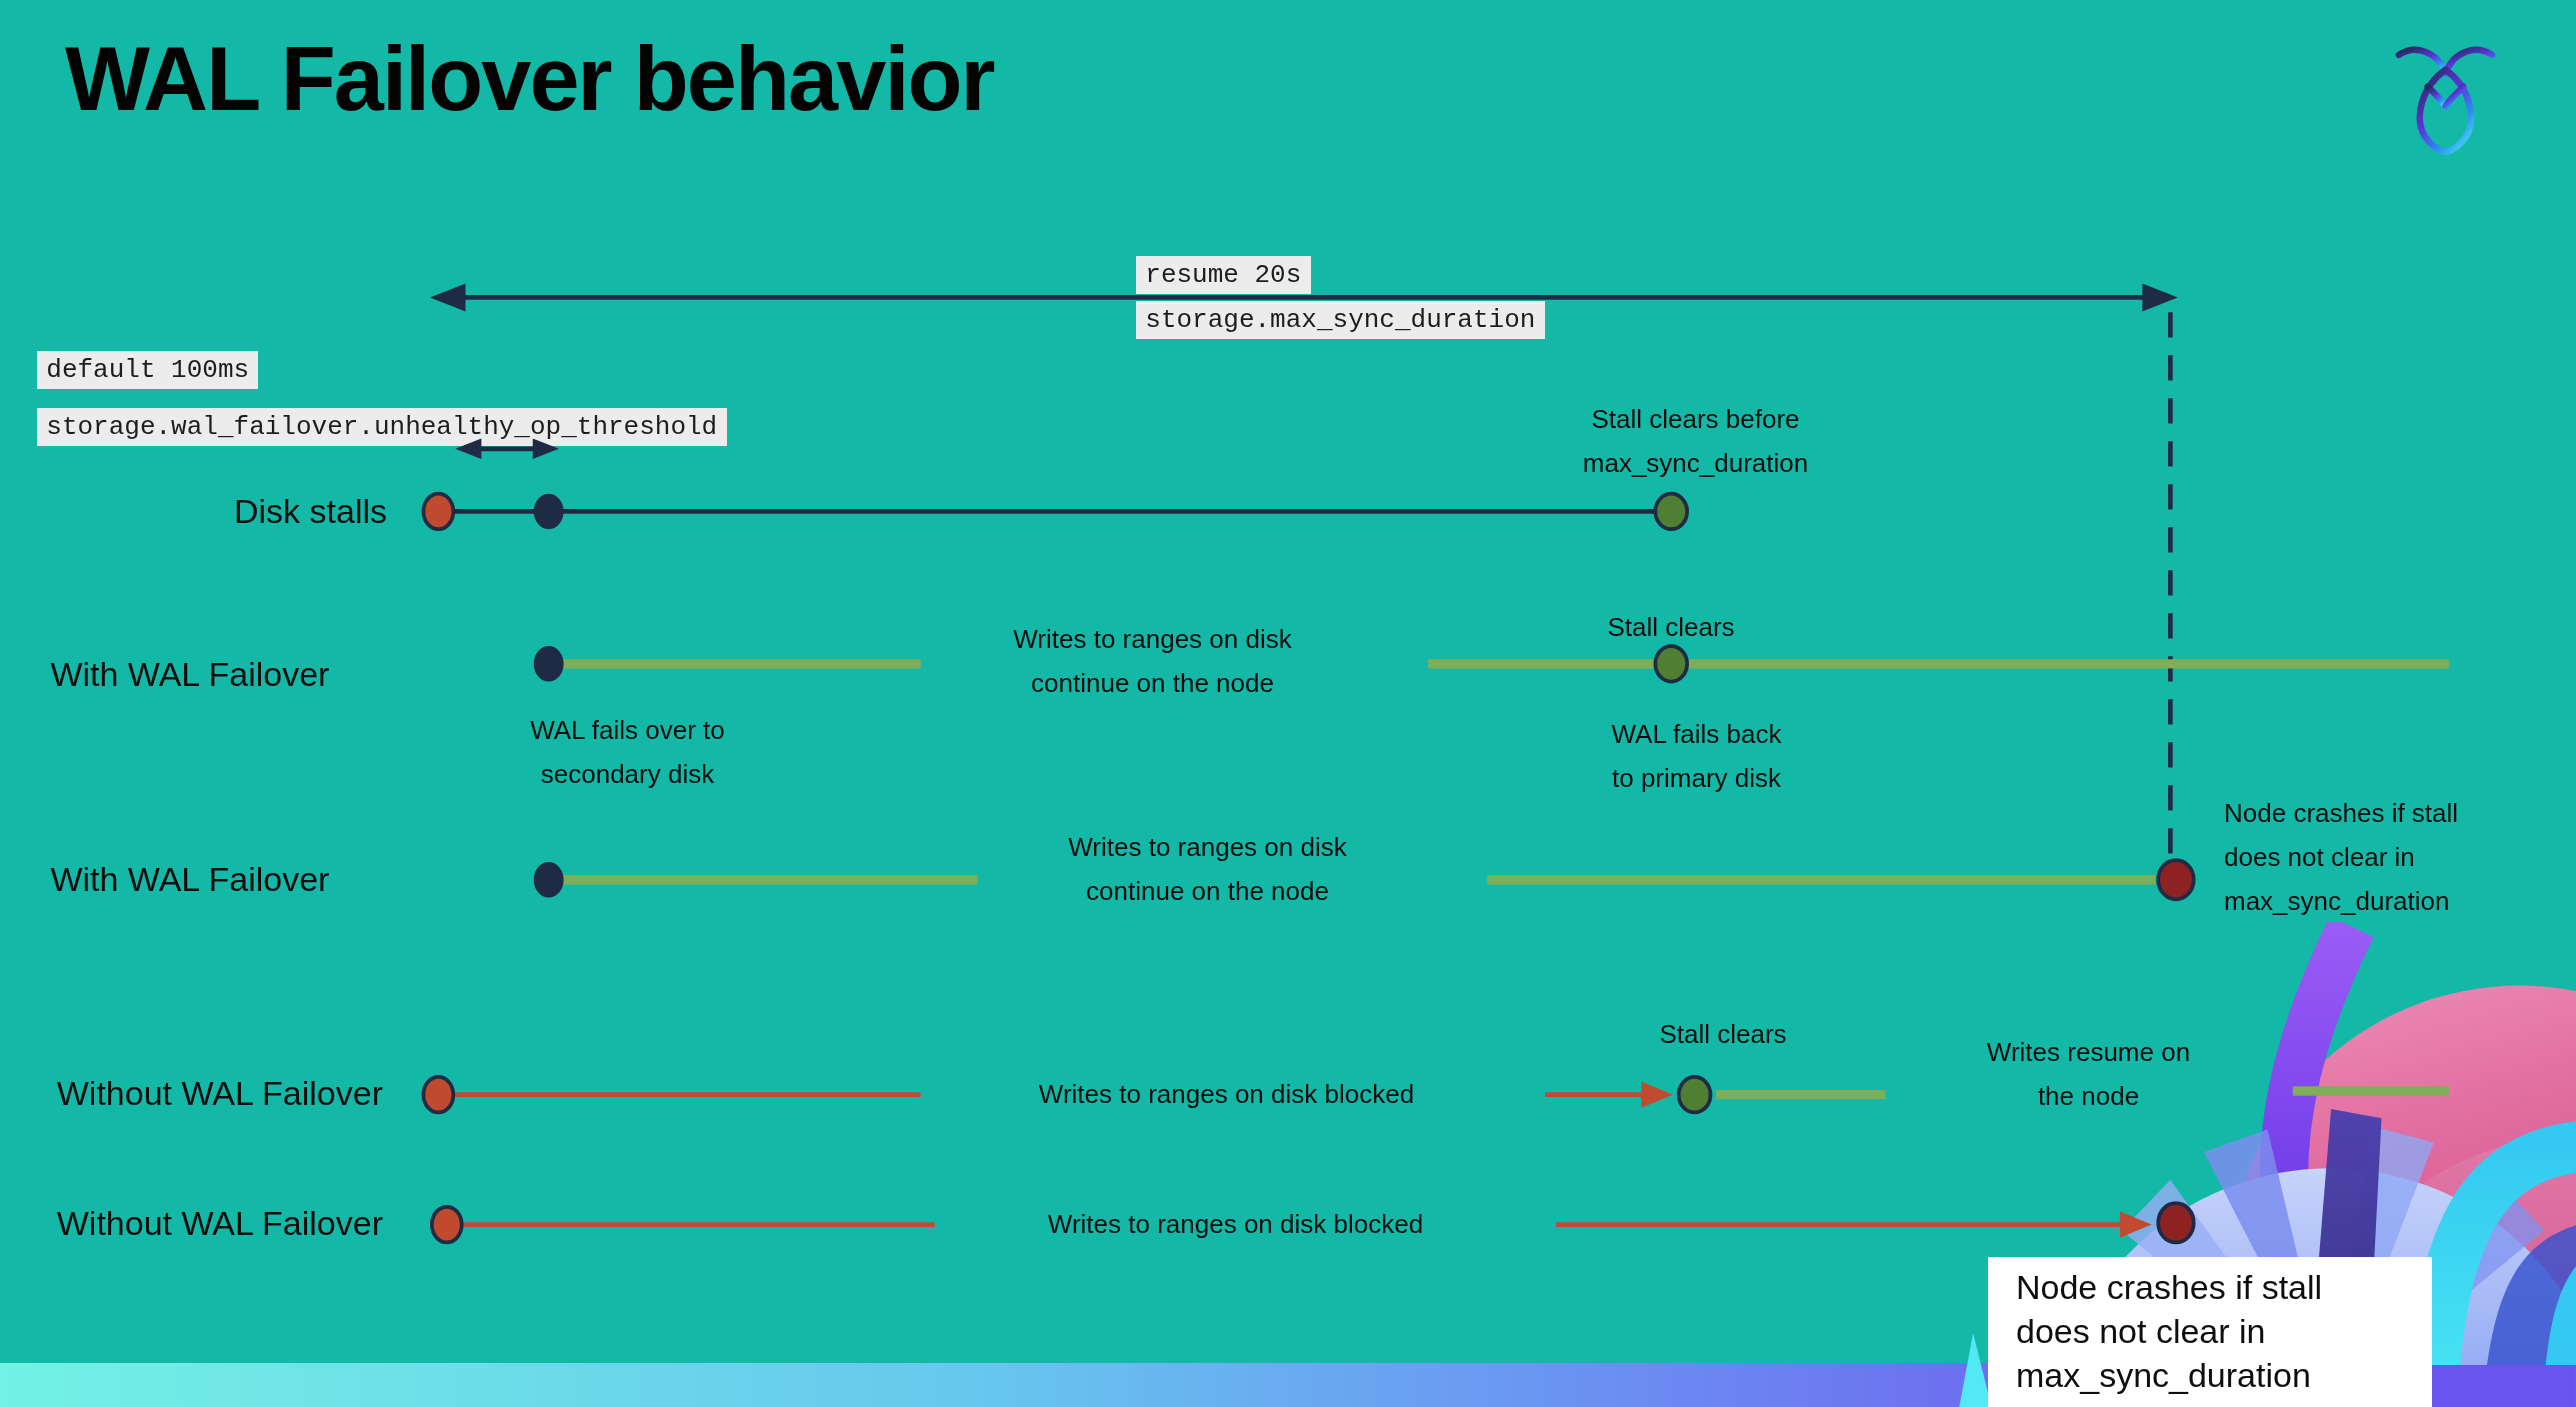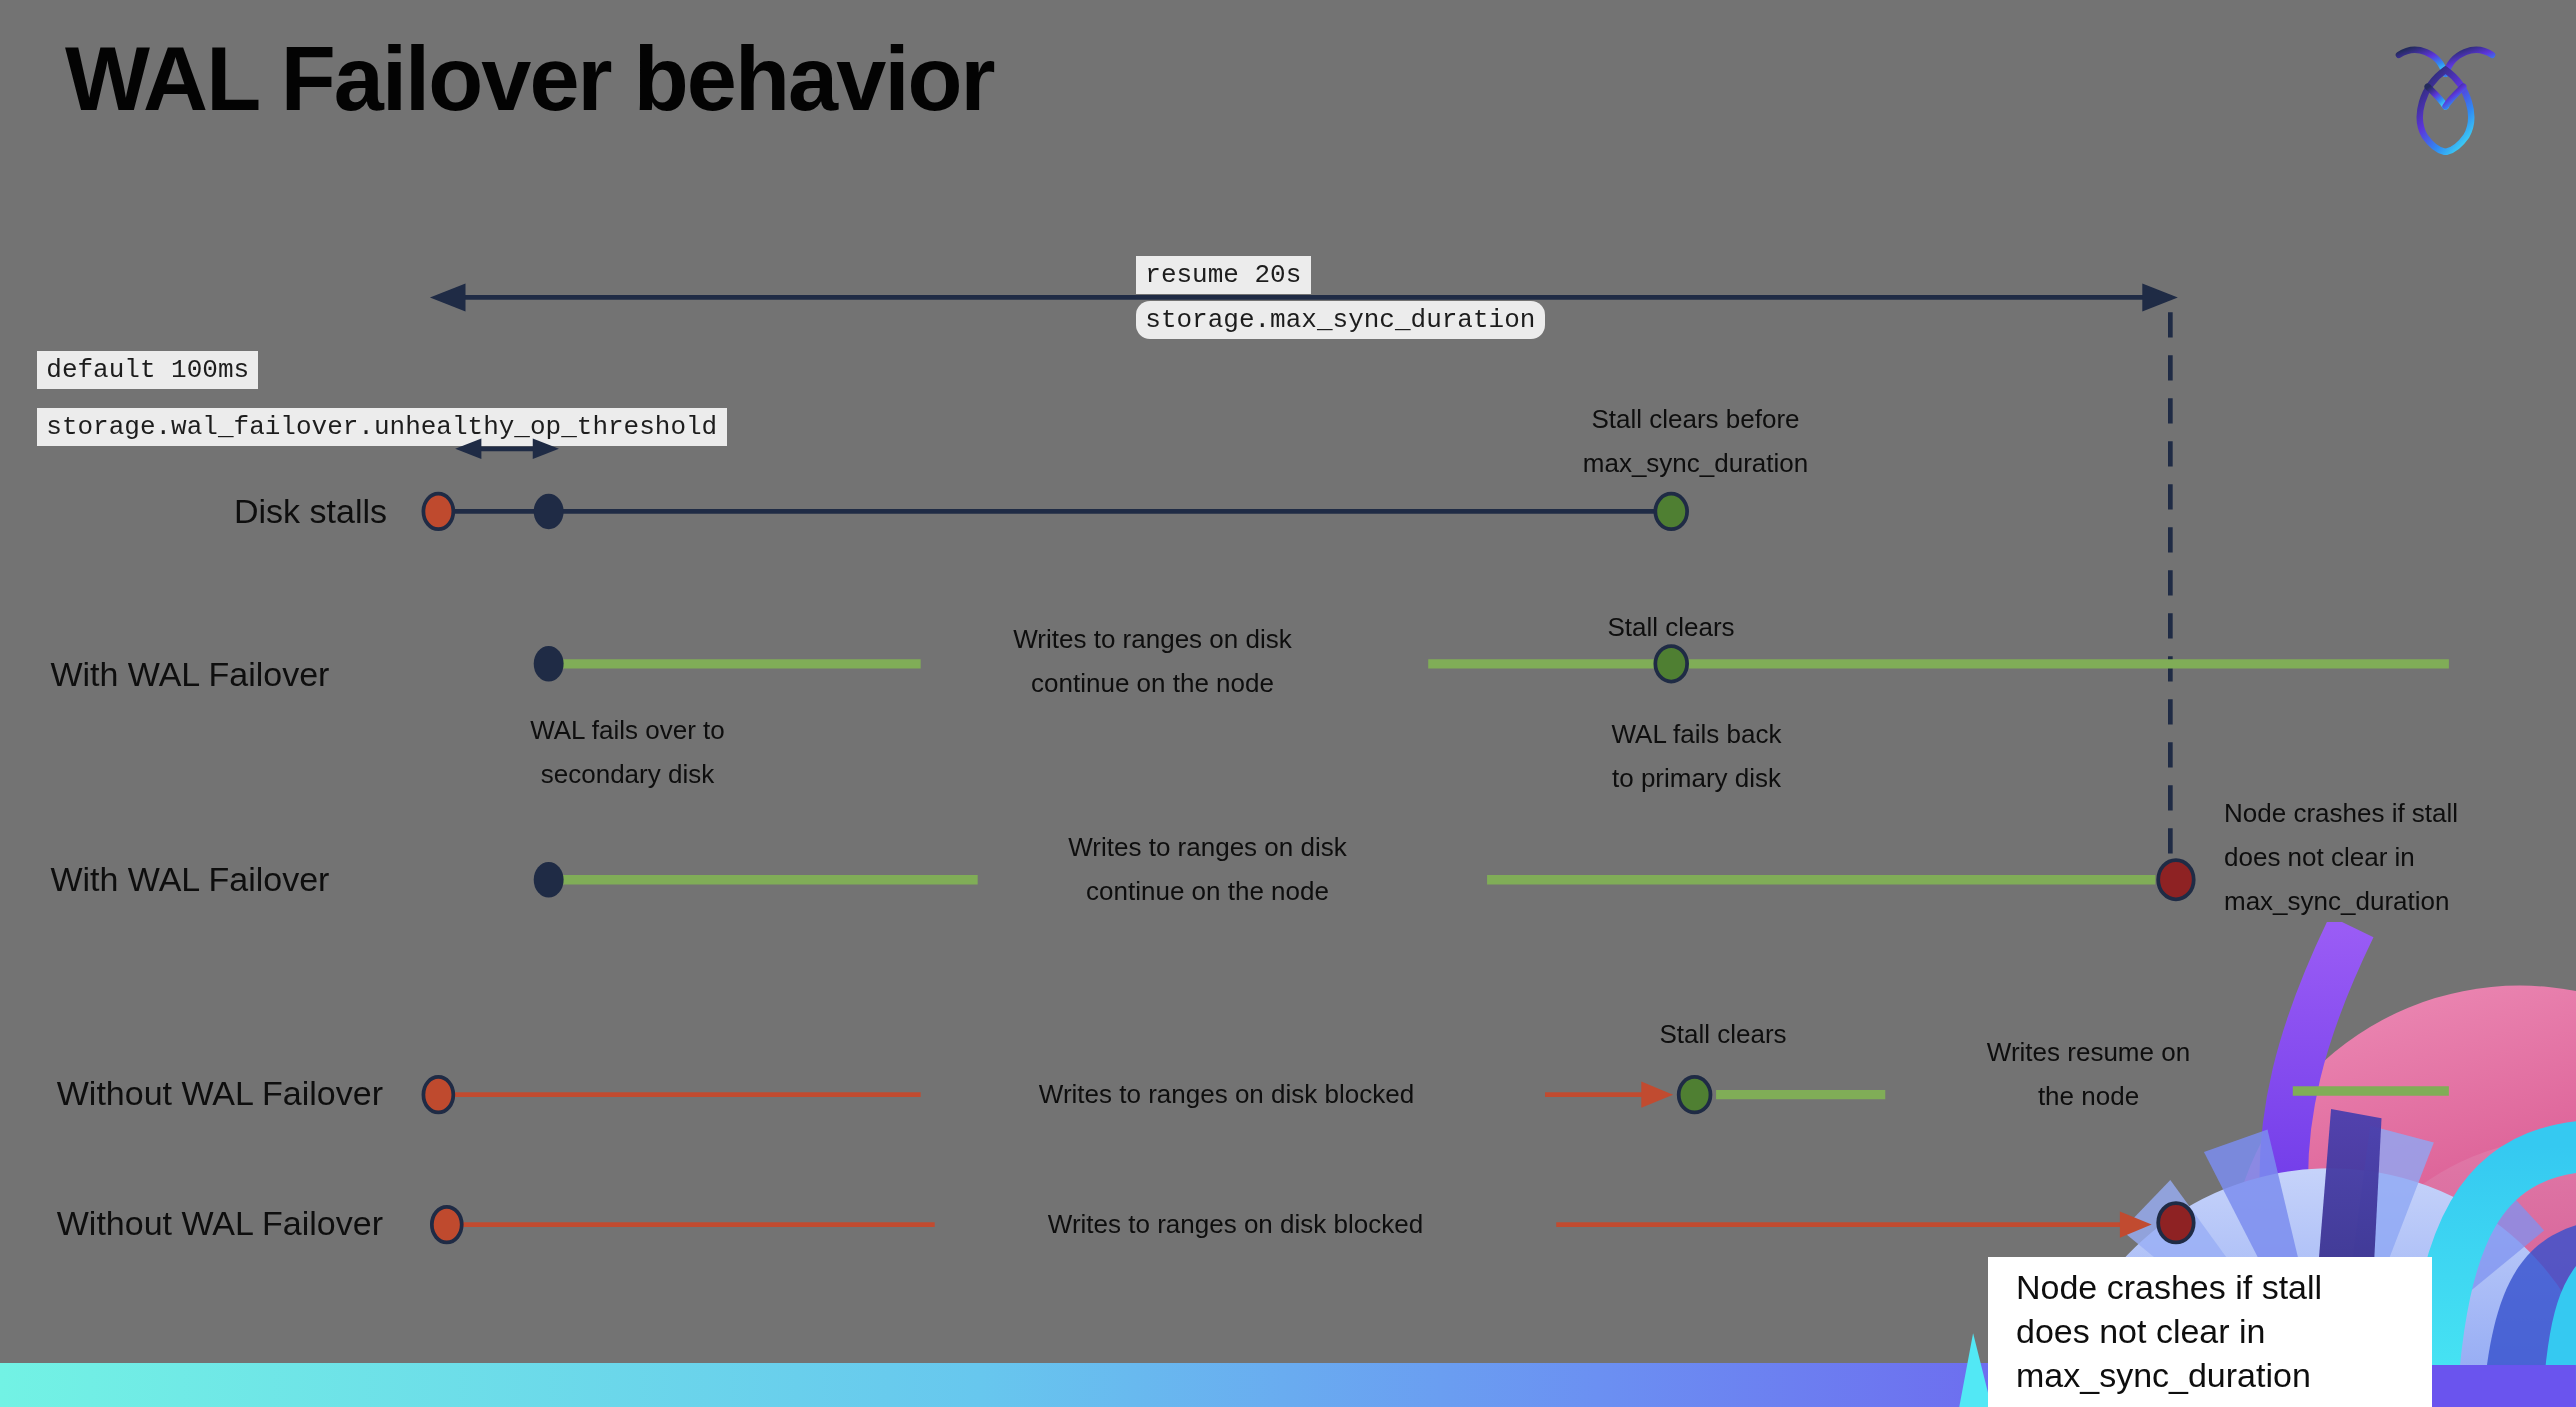"WAL Failover behavior" .slide { background: #737373 -> #14b8a6 }
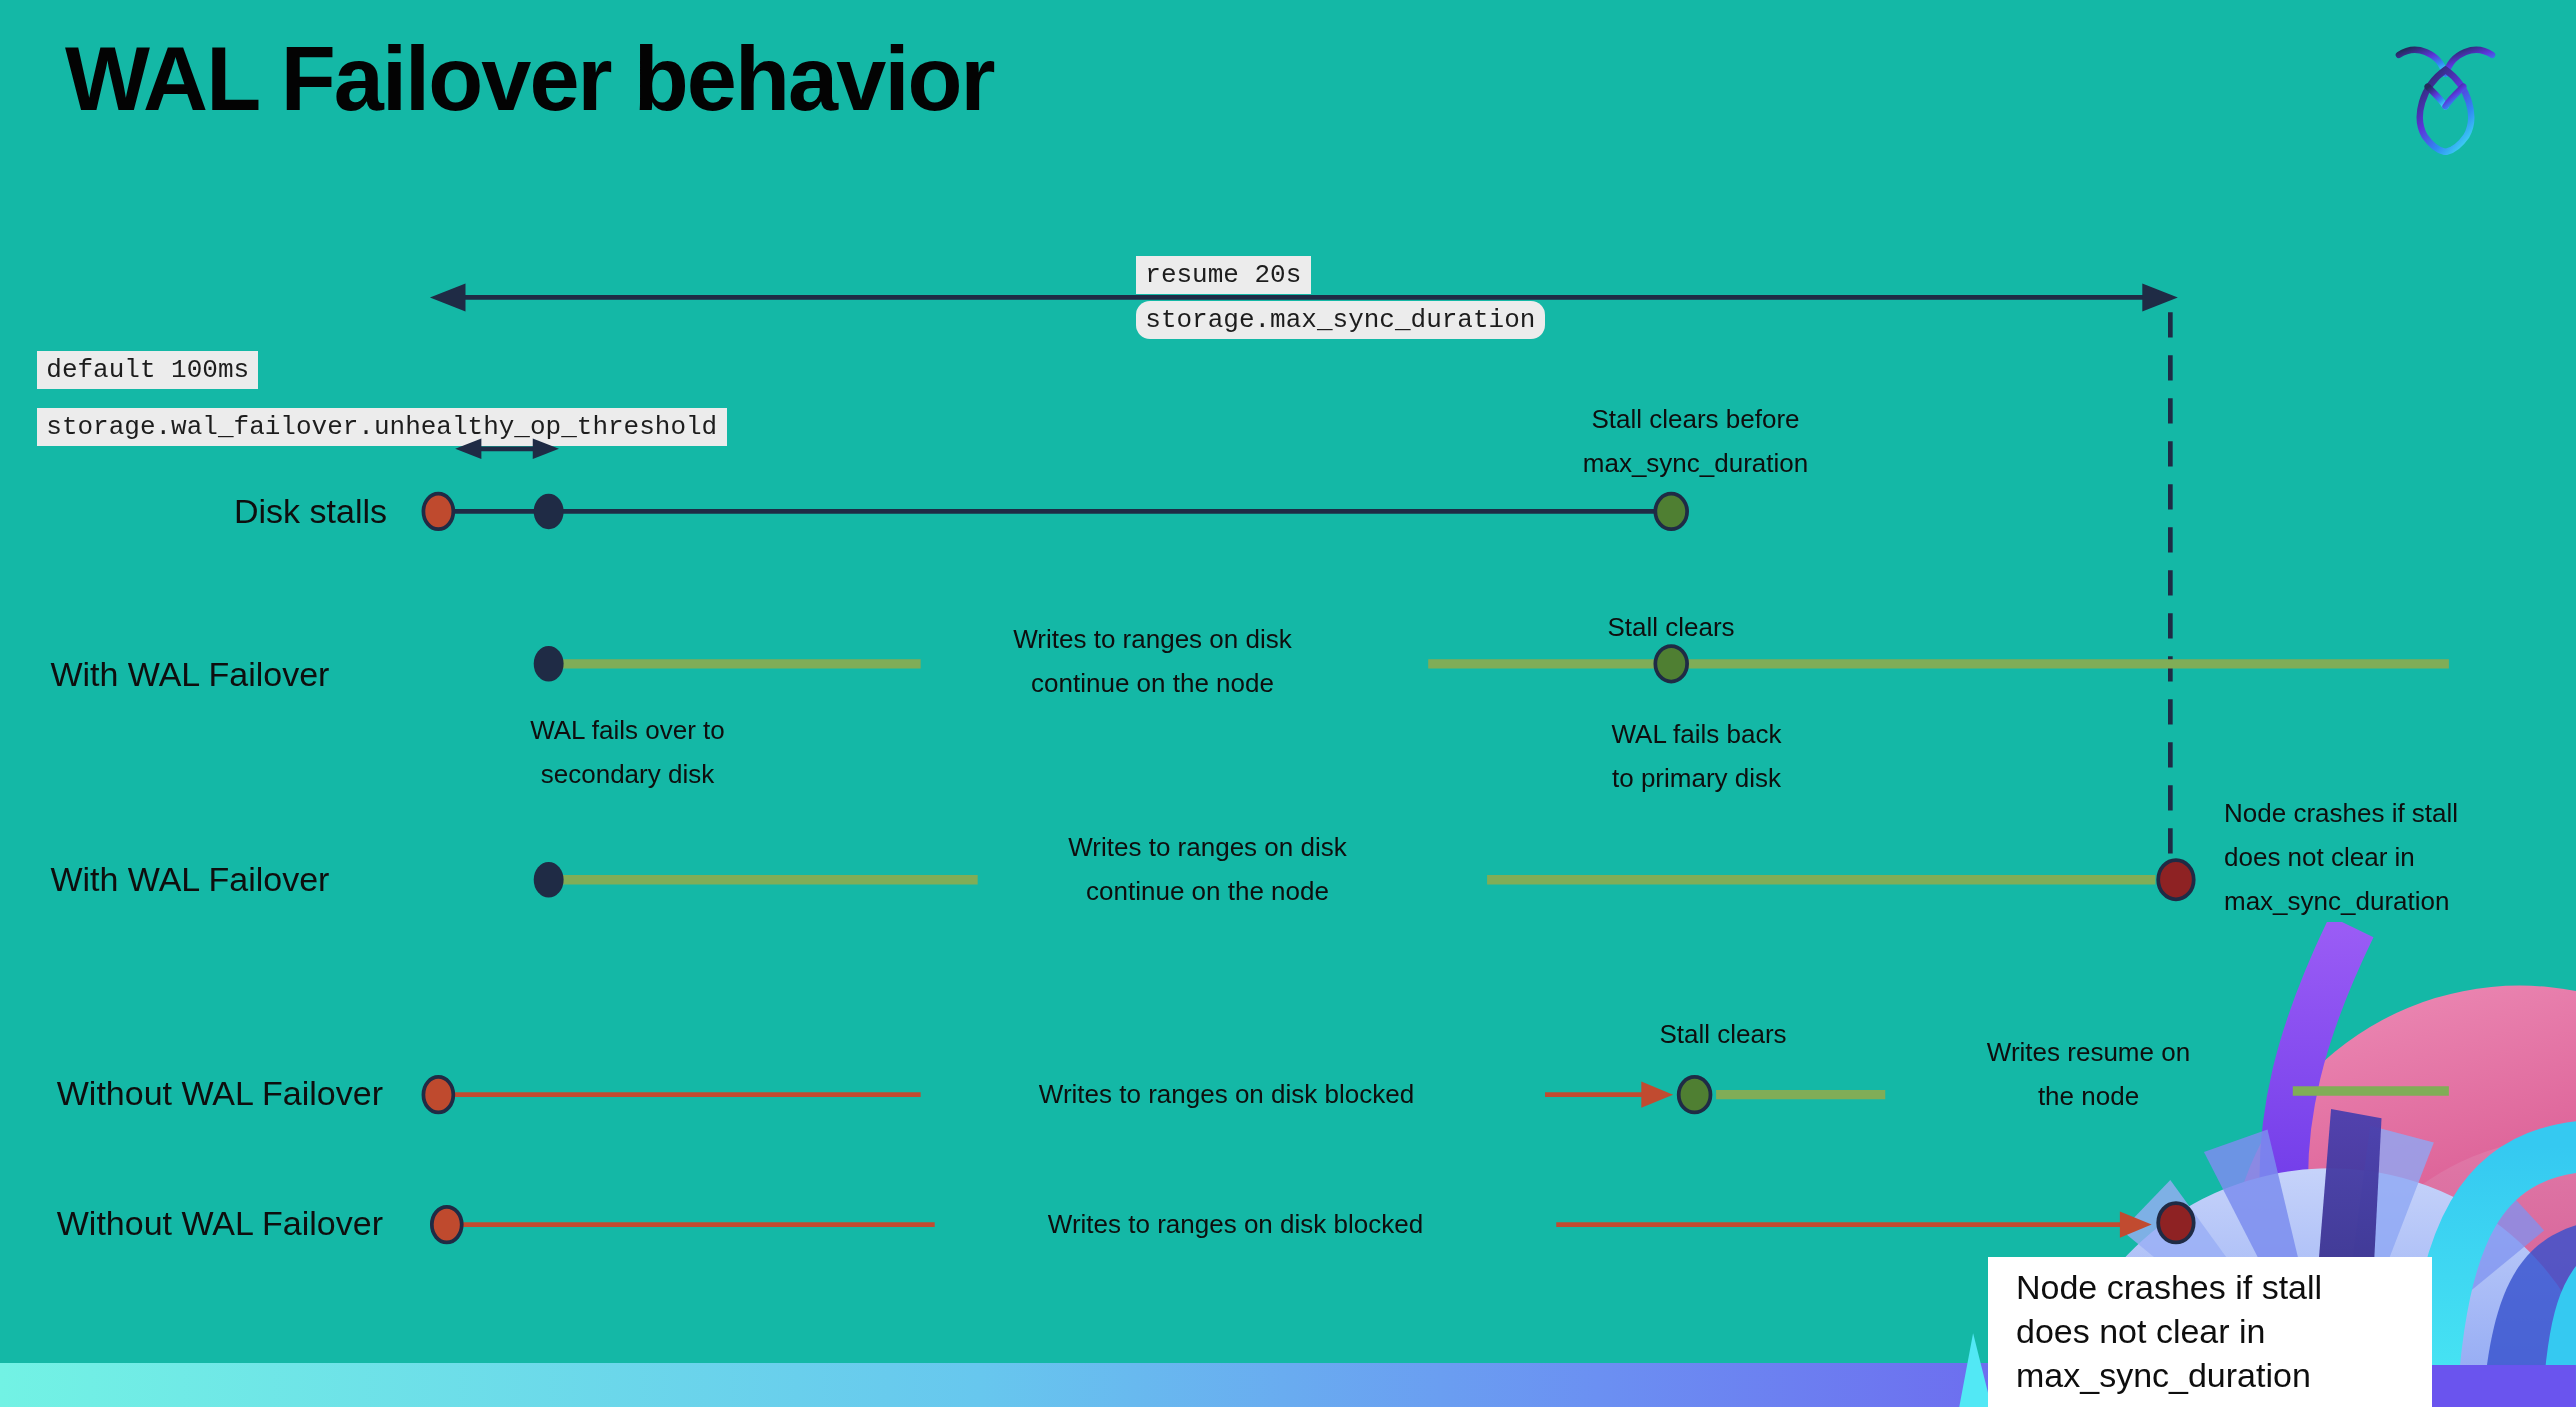"storage.max_sync_duration" span.mono-chip { border-radius: 14px -> none }
